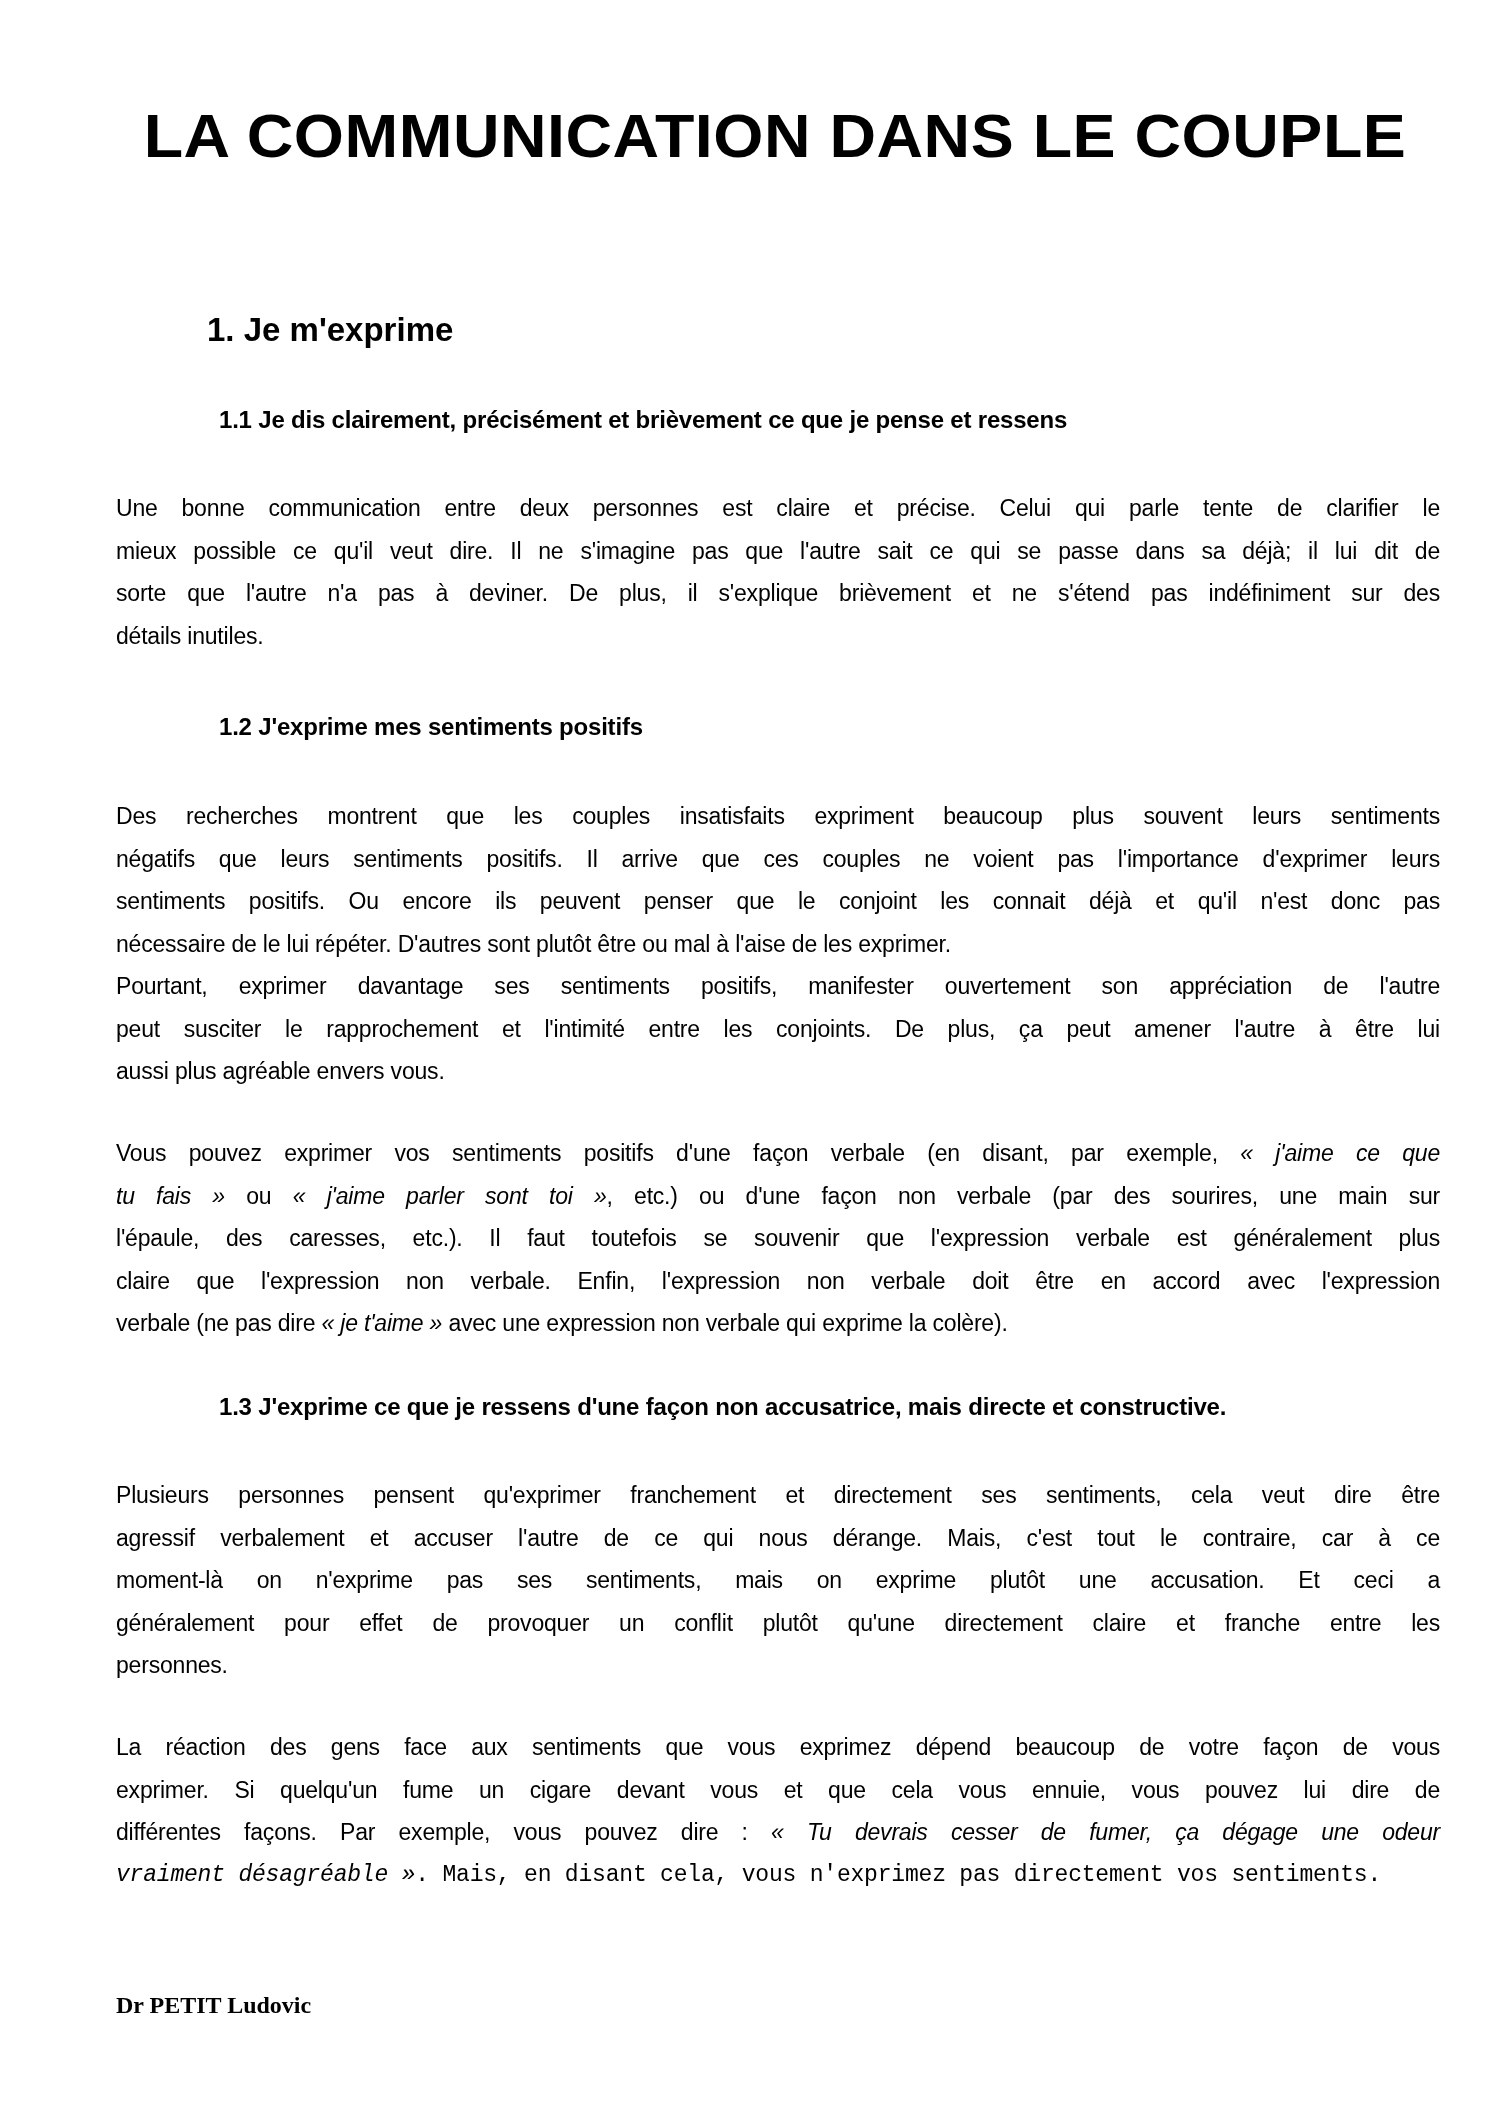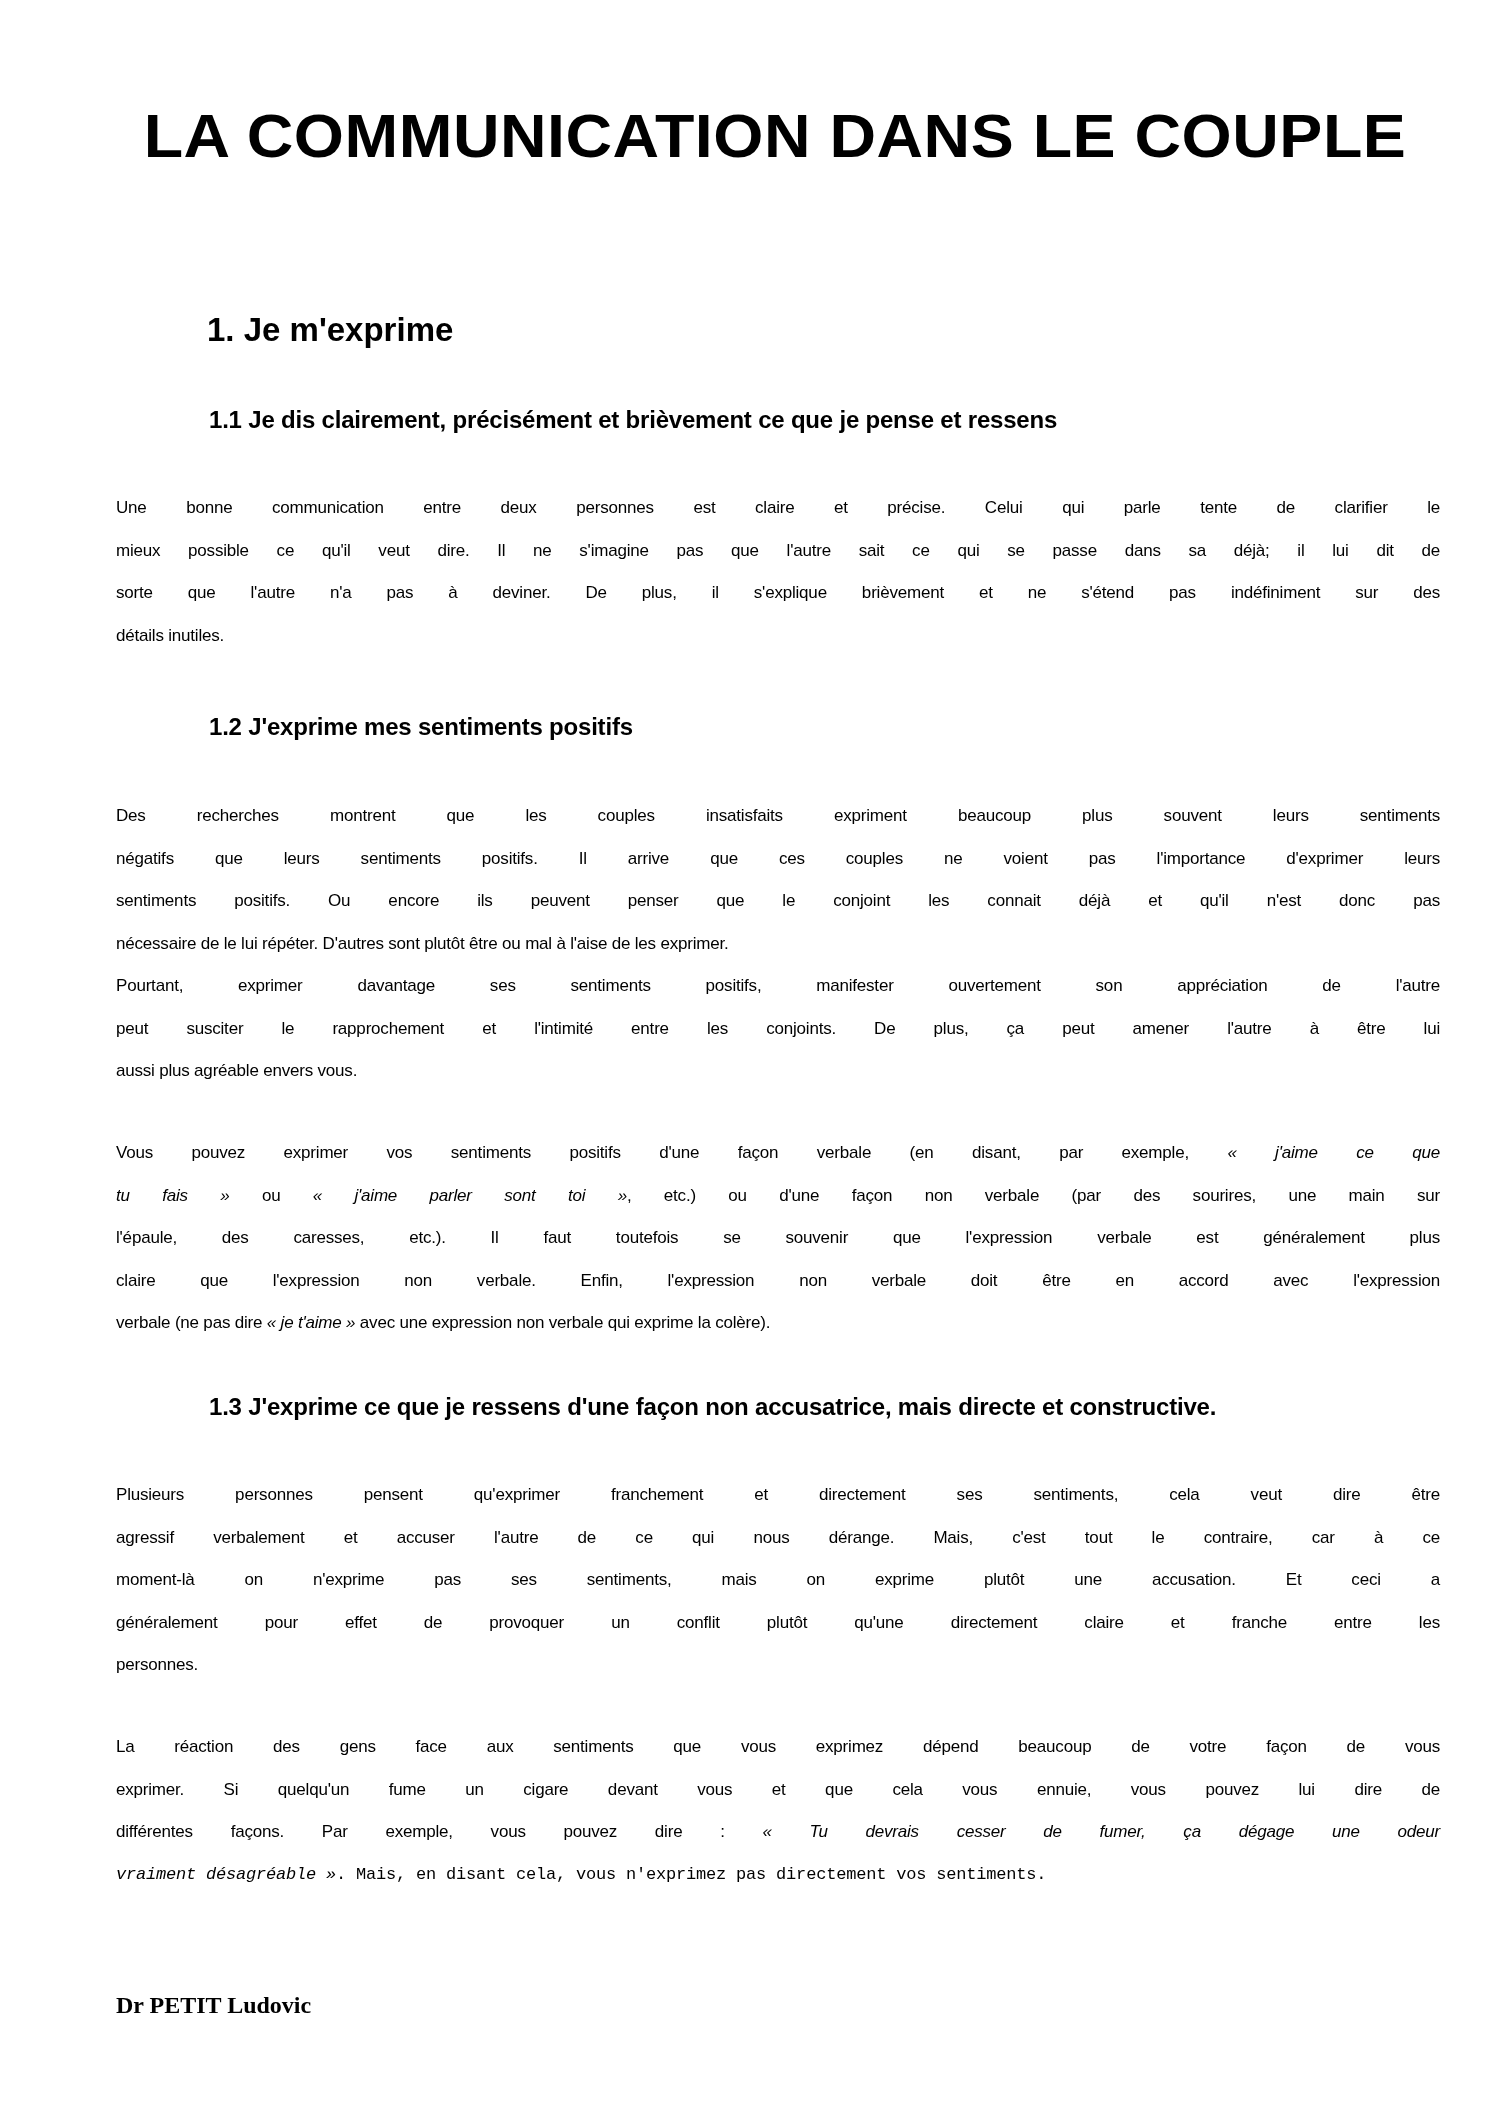"1.1 Je dis clairement, précisément" .sub-heading { left: 184px -> 194px }
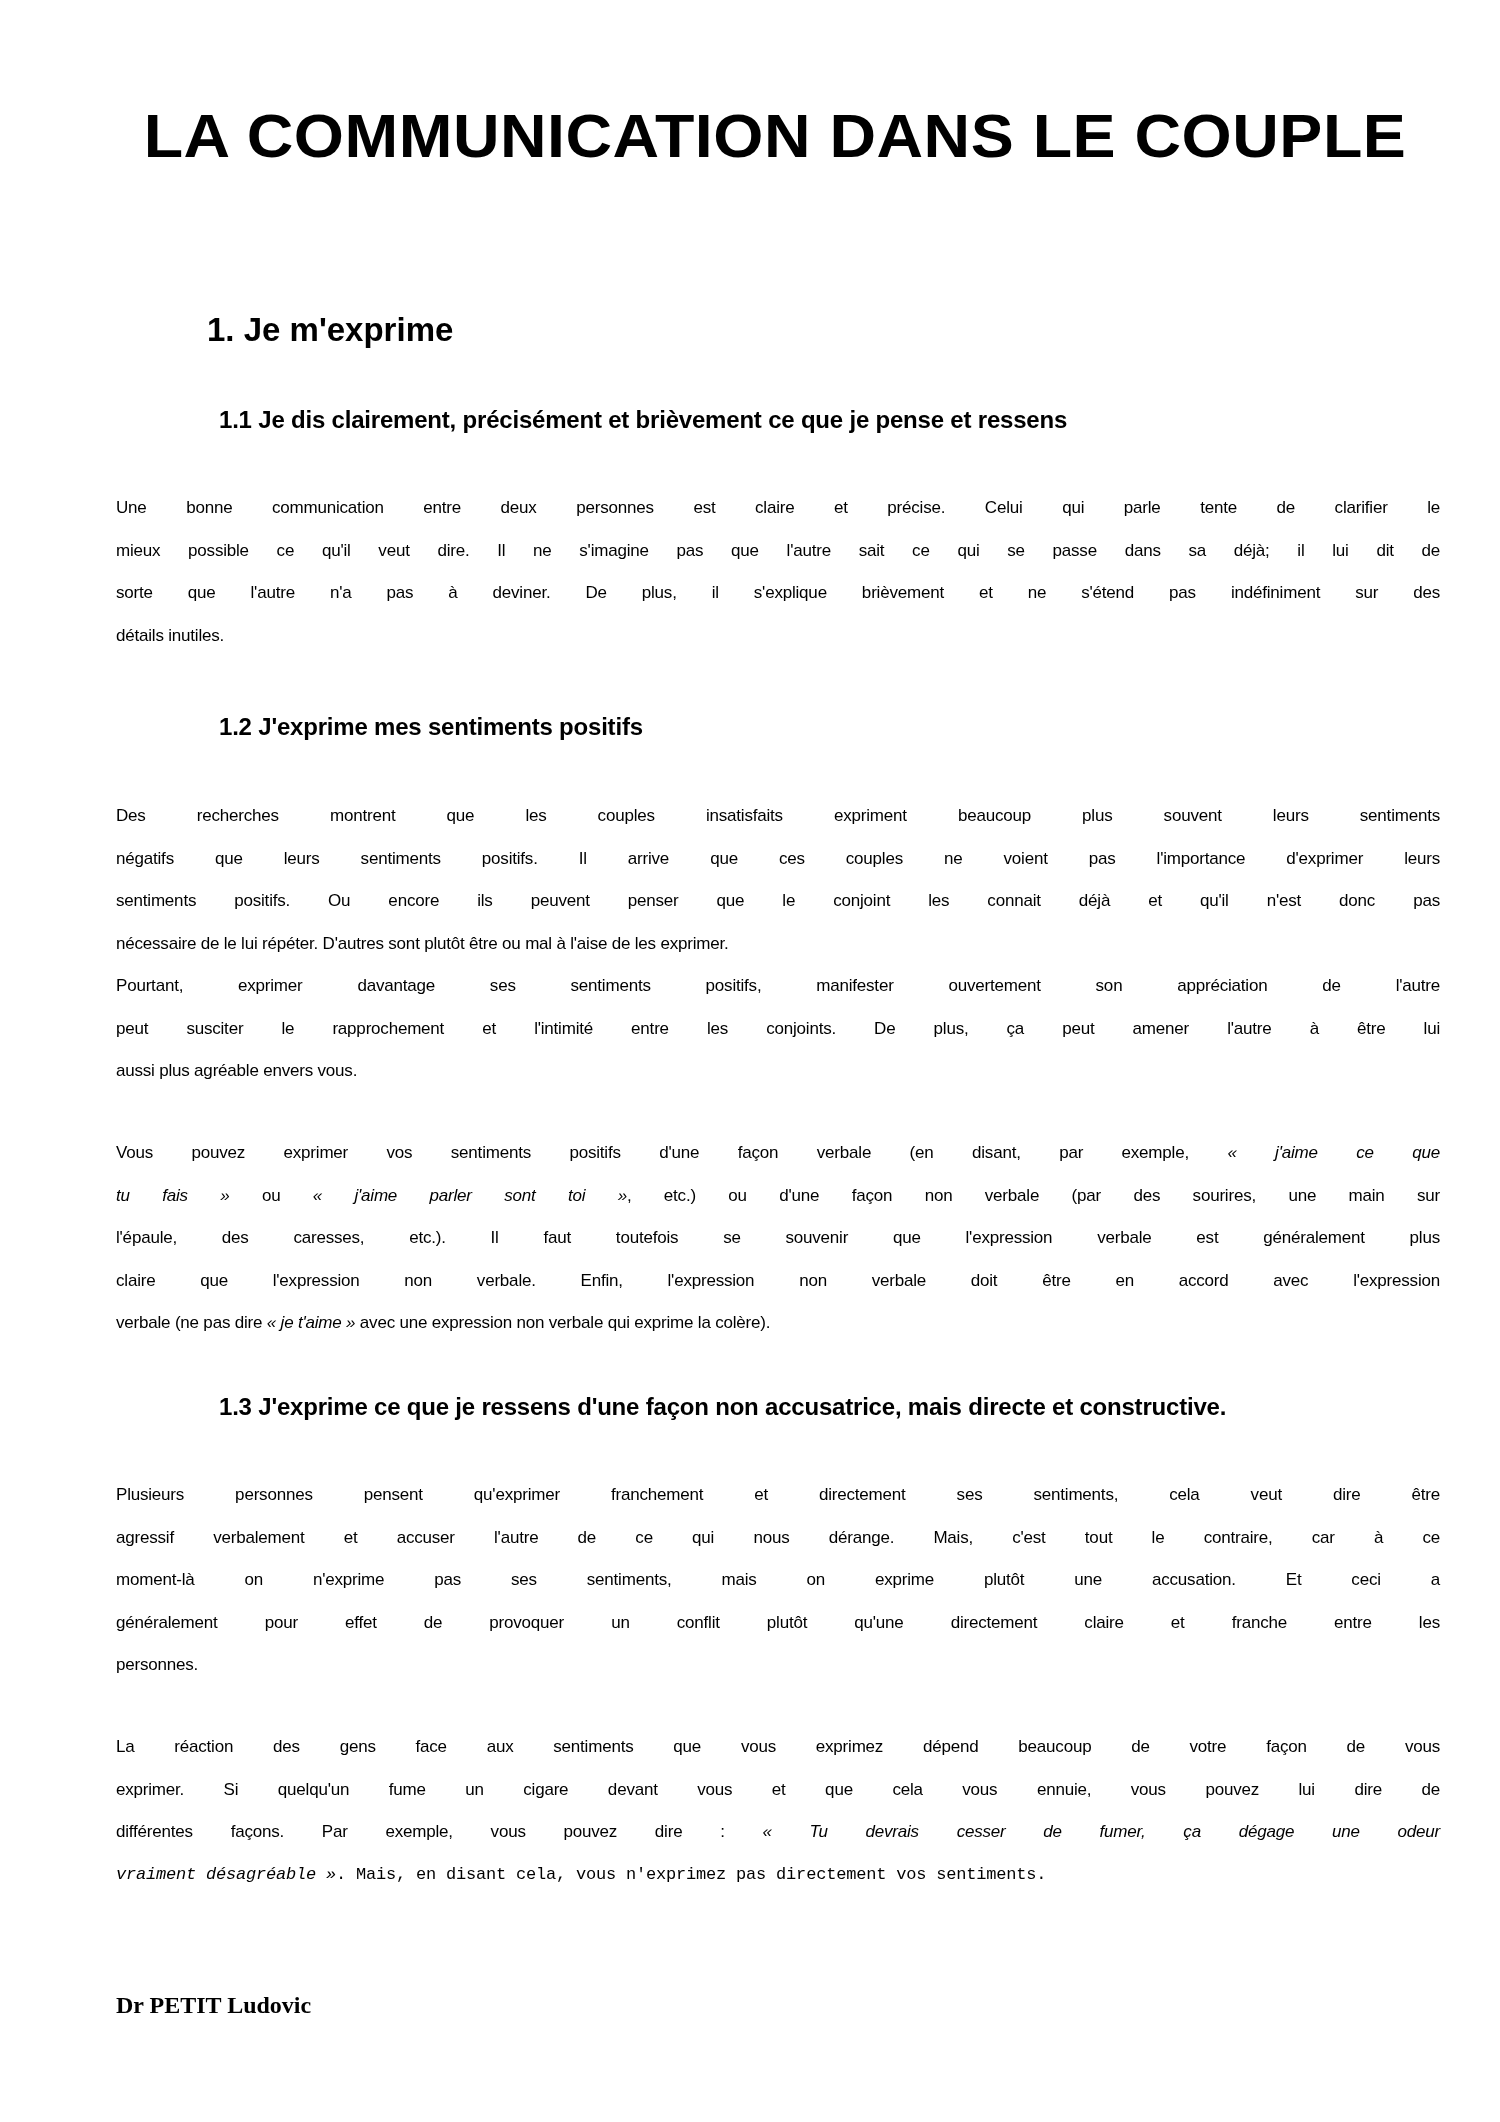"Une bonne communication entre deux" .para { font-size: 17px -> 23px }
